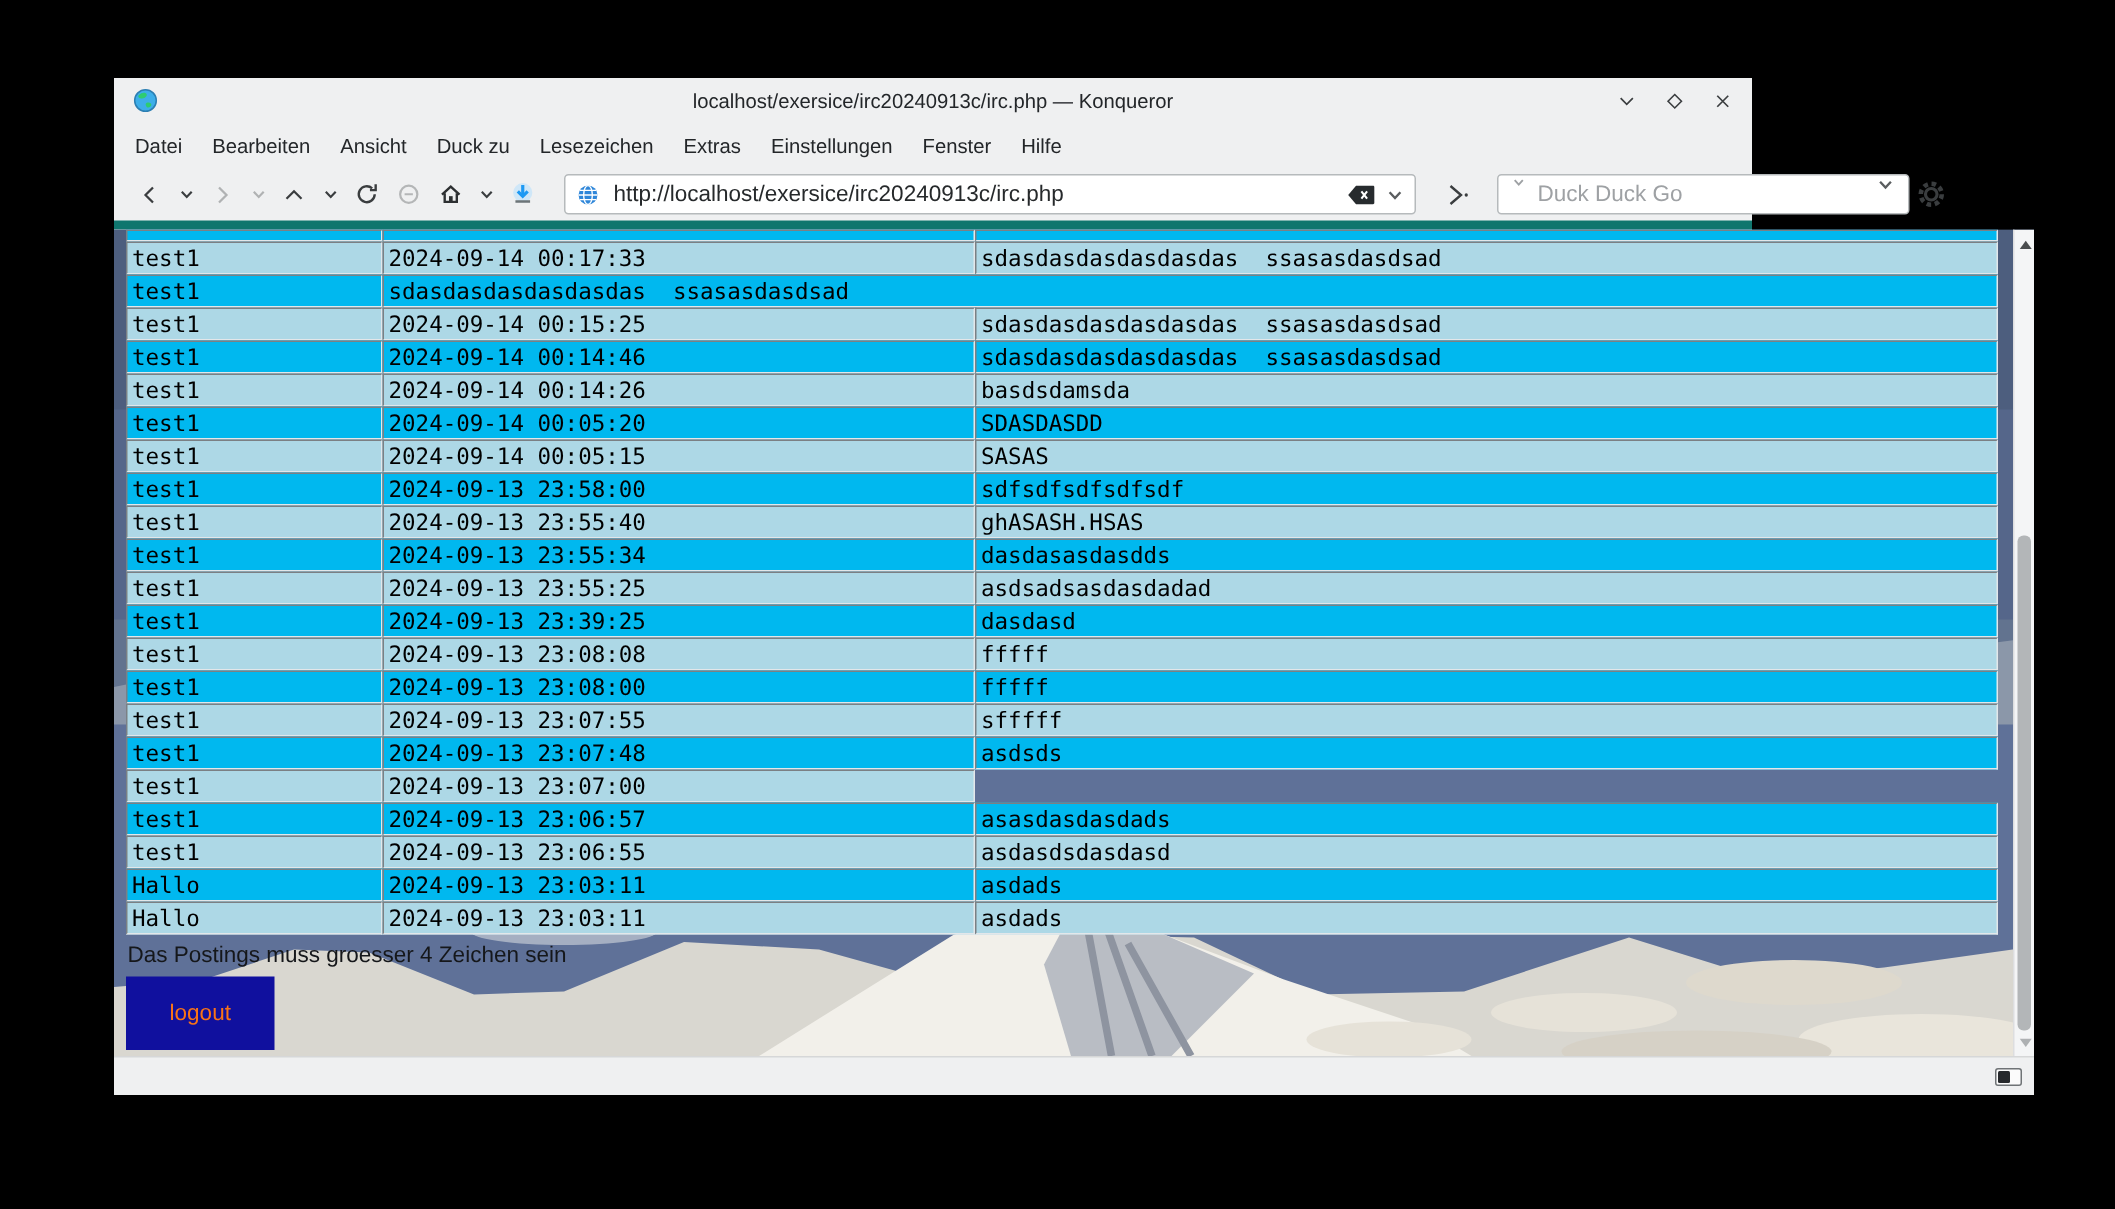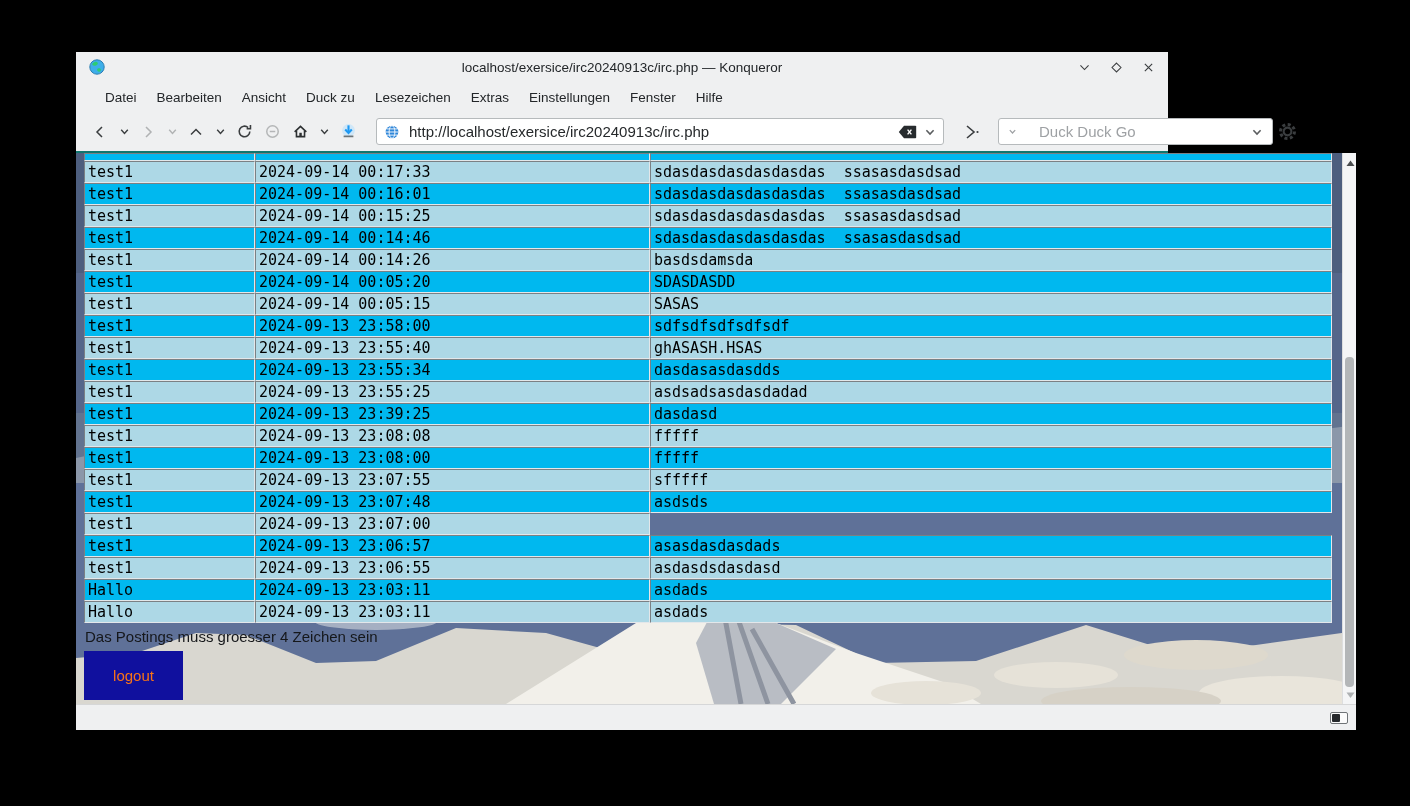"Datei" .menubar { padding: 0 19px -> 0 4px }
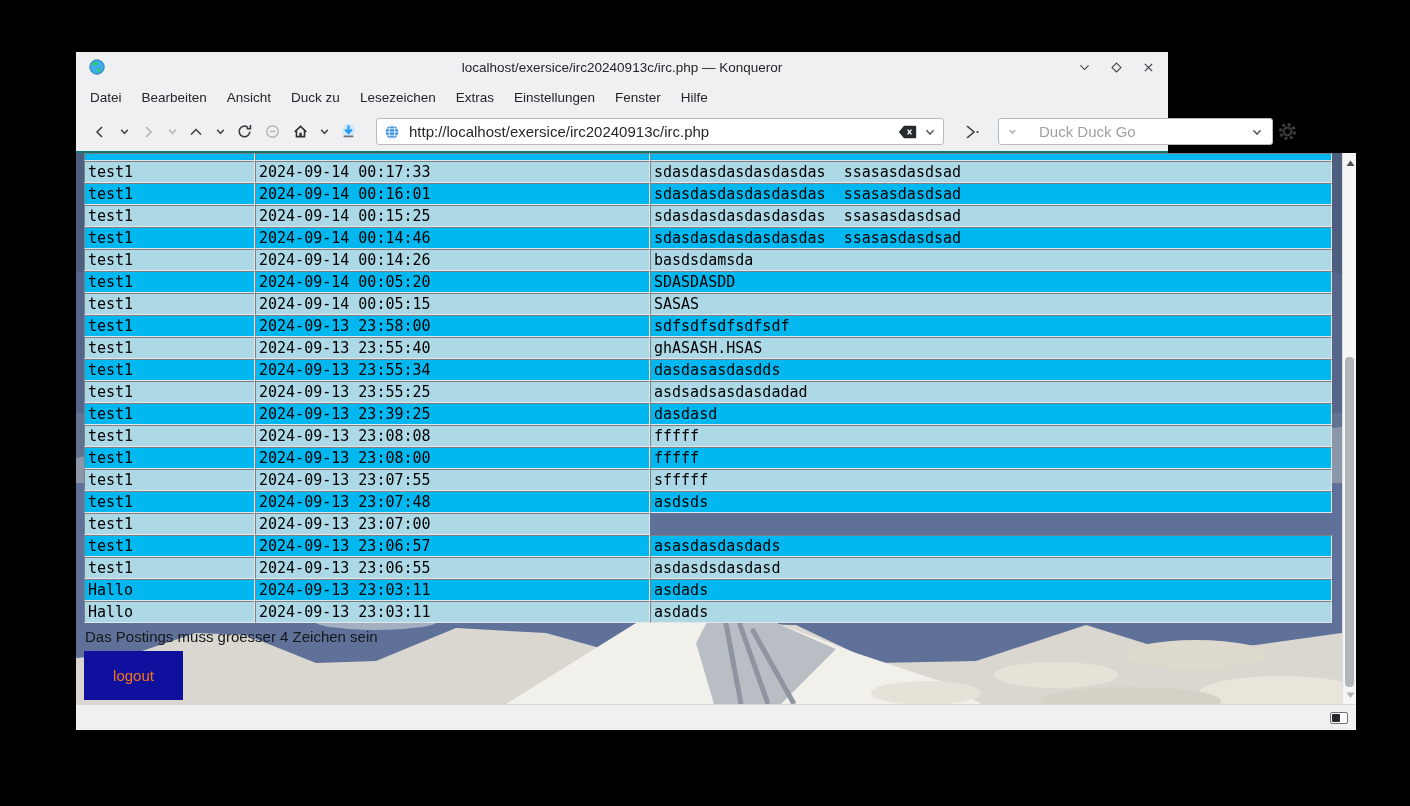"http://localhost/exersice/irc20240913c/i" .toolbar { border-bottom: 2px solid #0f766e -> 6px solid #0f766e }
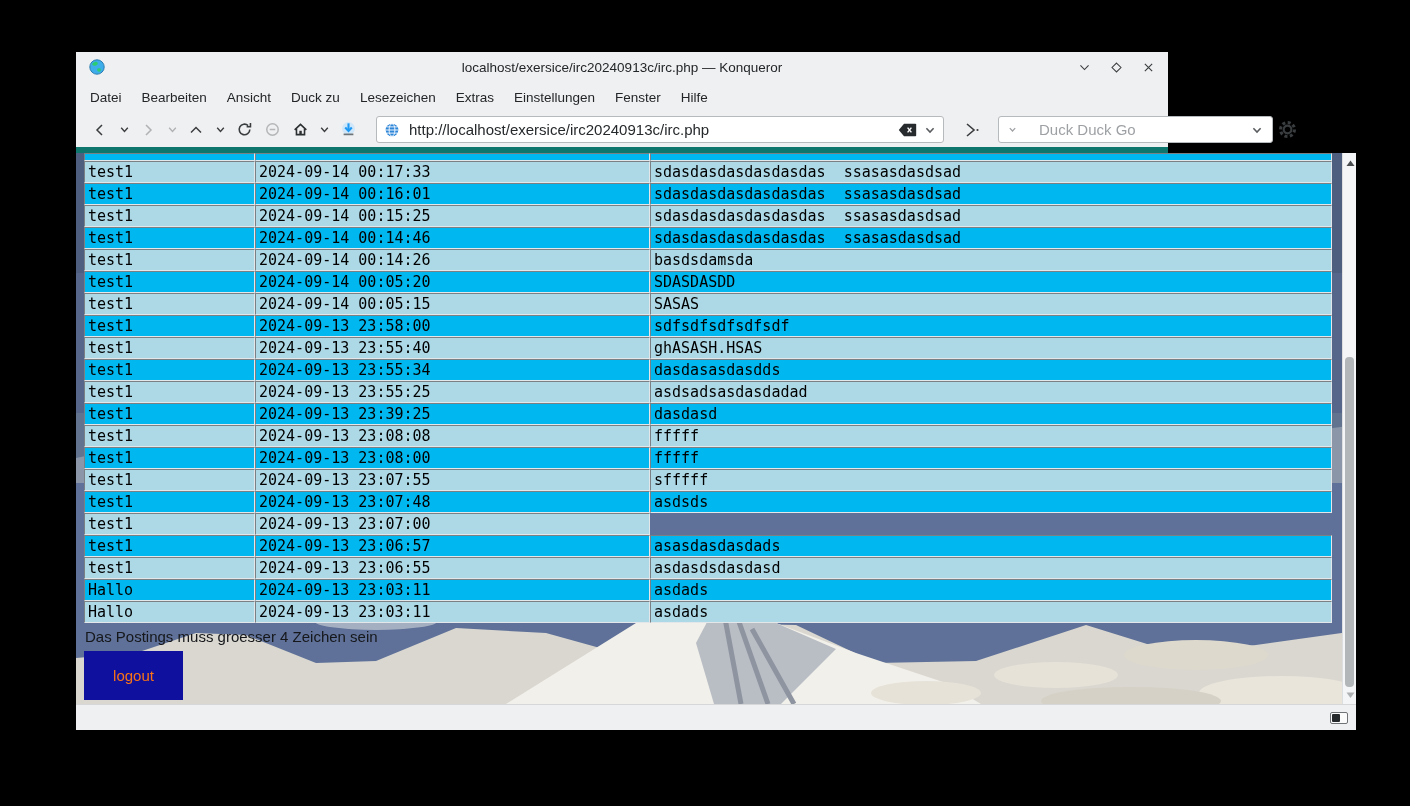"Duck Duck Go" .searchbox { align-items: center -> none; gap: 20px -> 6px }
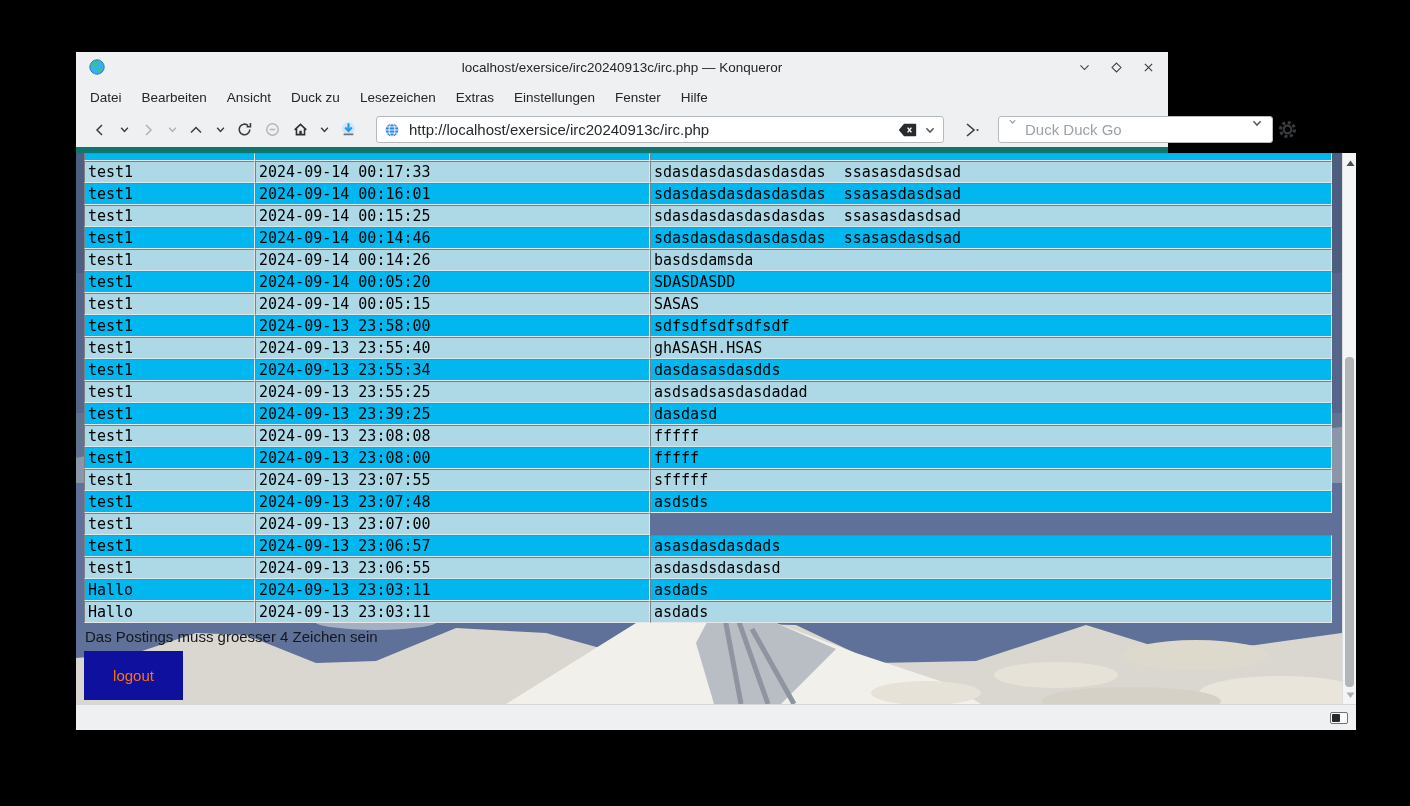"2024-09-14 00:16:01" div.tcell { html: <div>2024-09-14 00:16:01</div> -> none }
